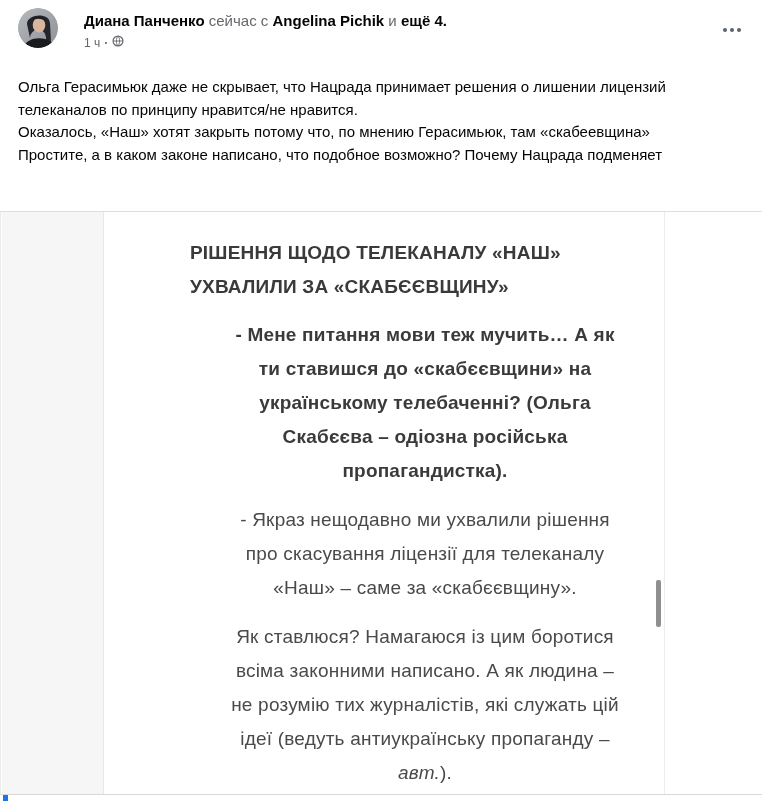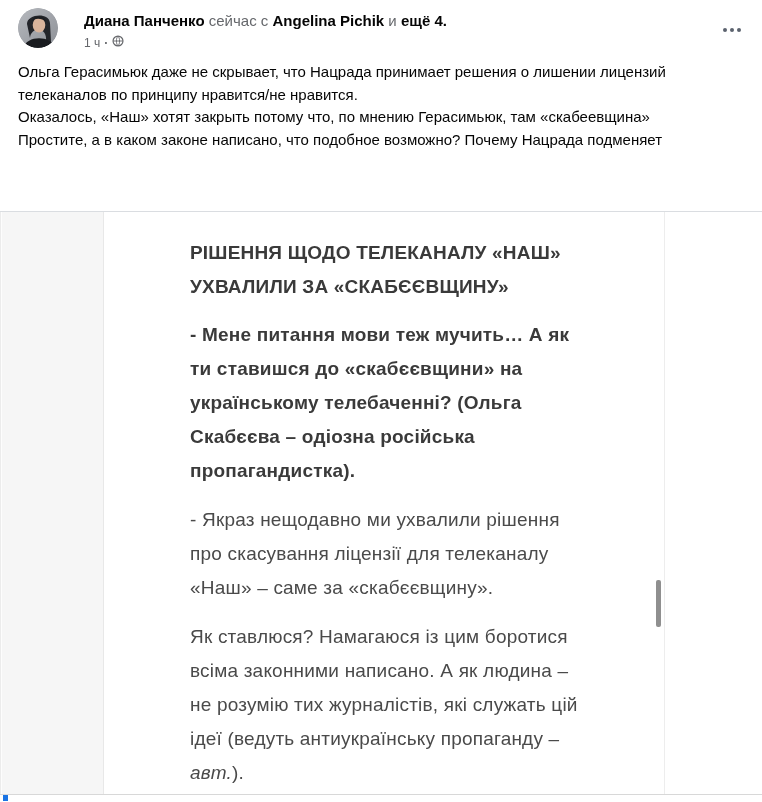"Ольга Герасимьюк даже не скрывает," .post-text { top: 61px -> 76px }
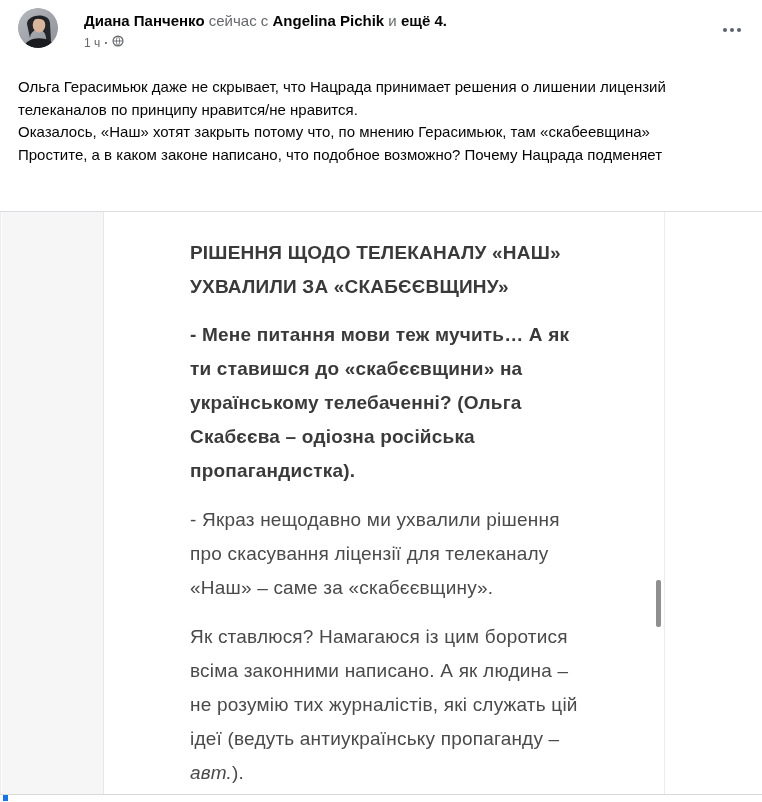"- Мене питання мови теж" .doc-para { text-align: none -> center }
